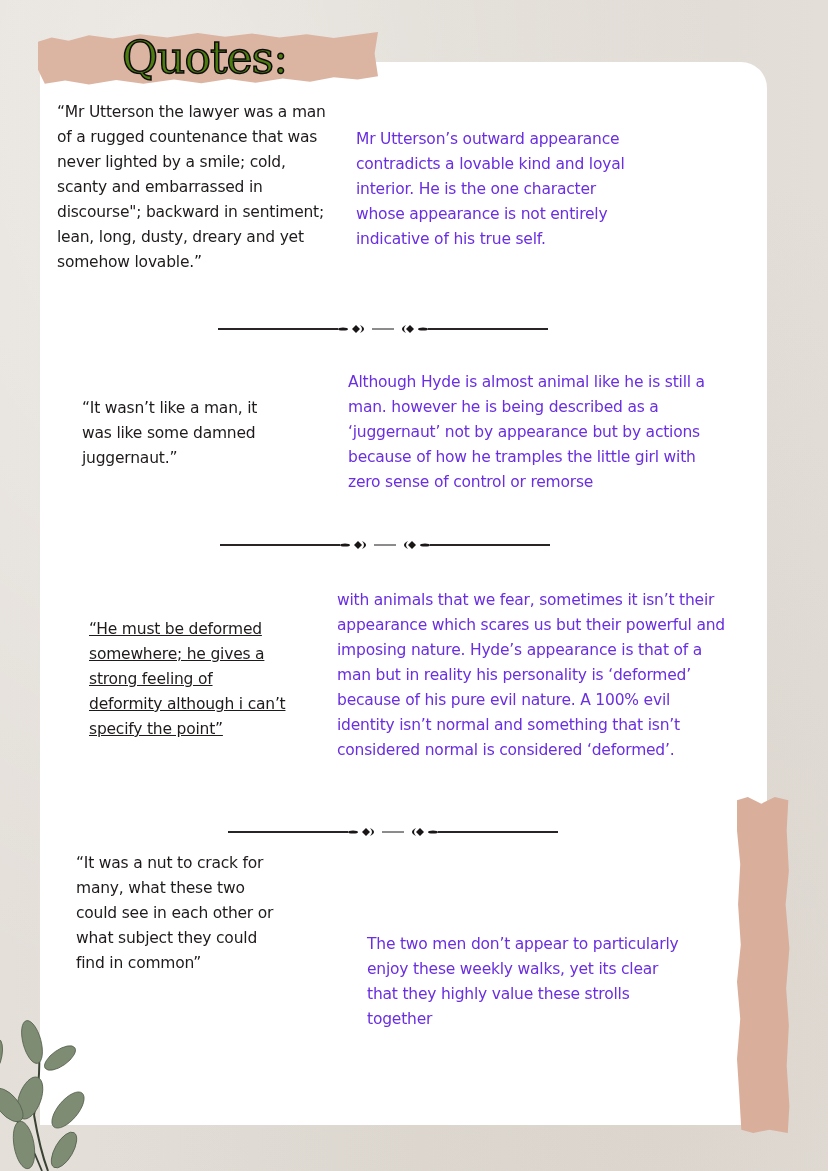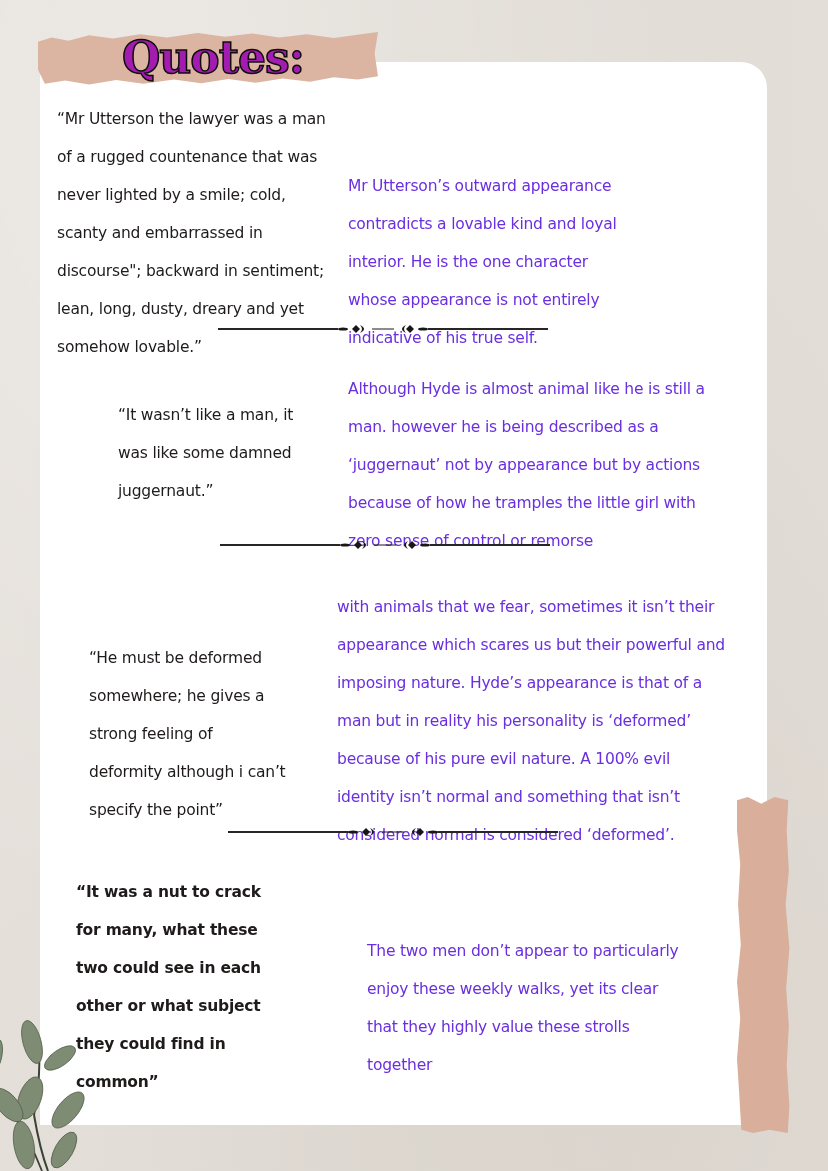"Quotes:" .title { color: #a21caf -> #4d7c0f; font-weight: 700 -> 400 }
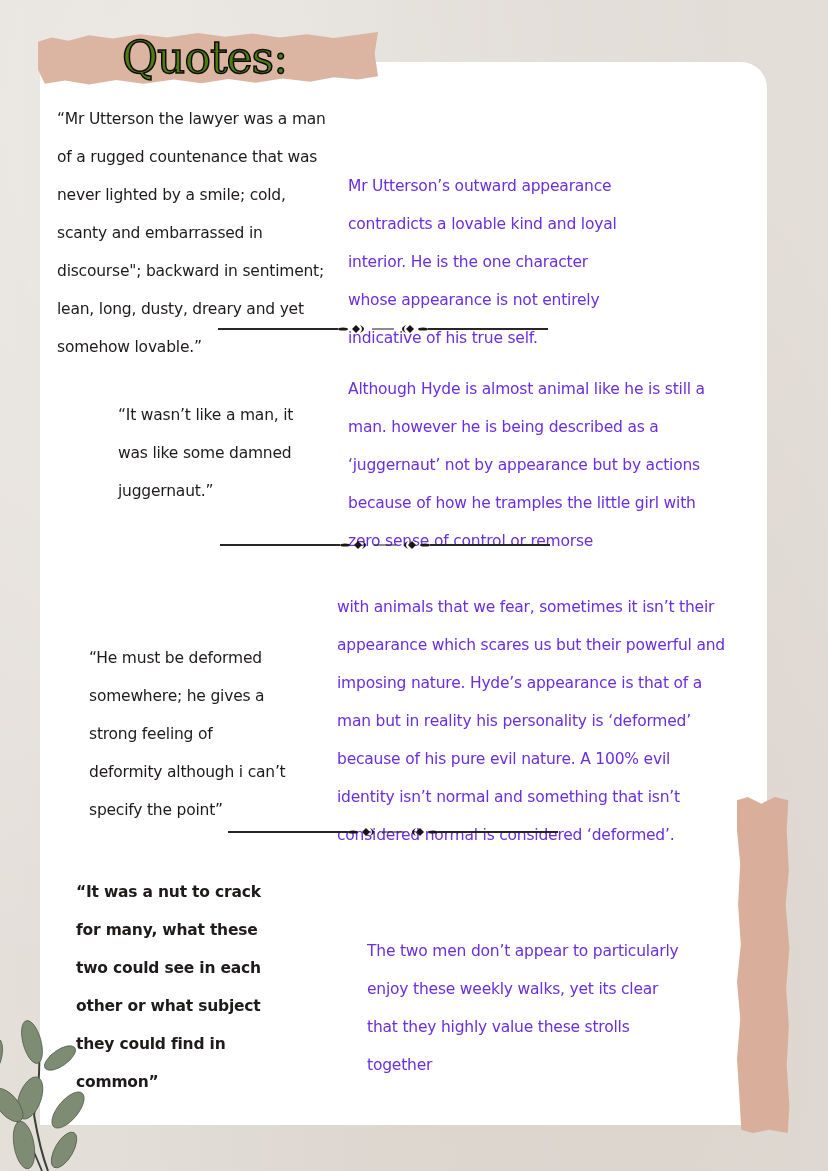"“Mr Utterson the lawyer was" .quote, .analysis { line-height: 38px -> 25px }
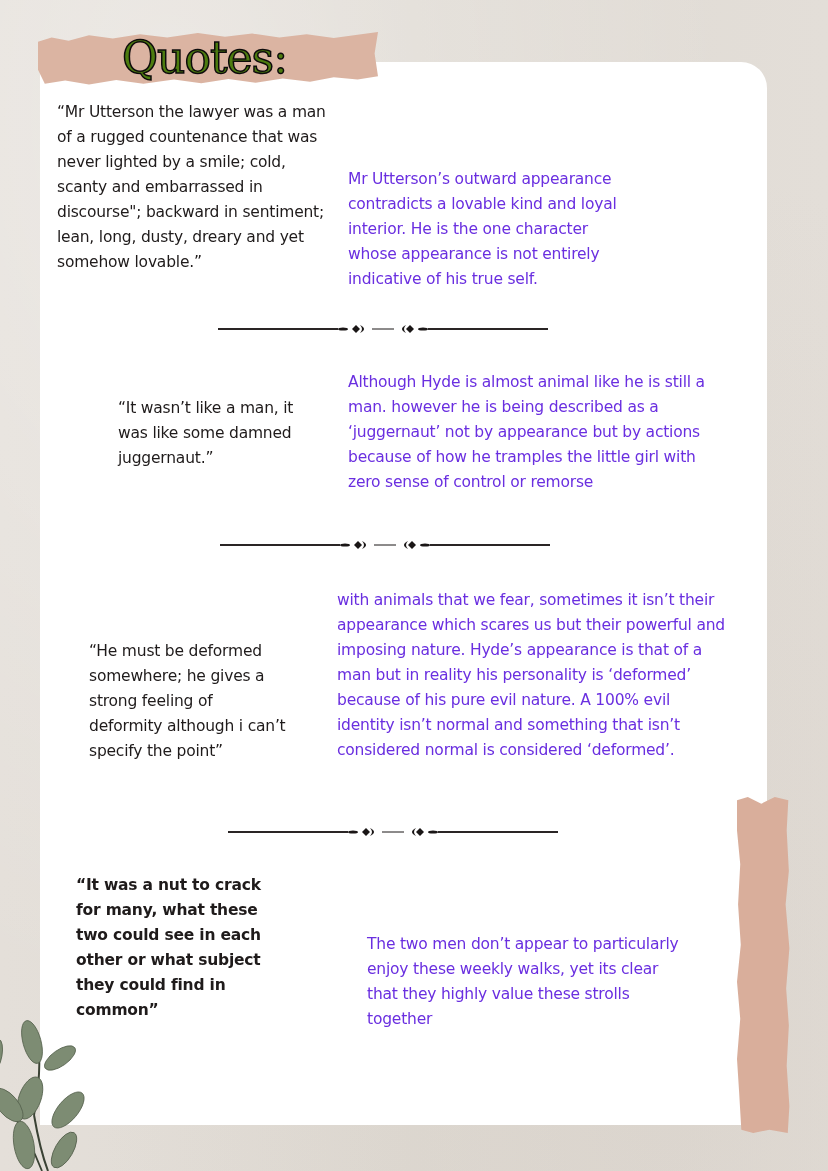"Mr Utterson’s outward appearance" p.analysis { left: 348px -> 356px; margin-top: 40px -> none }
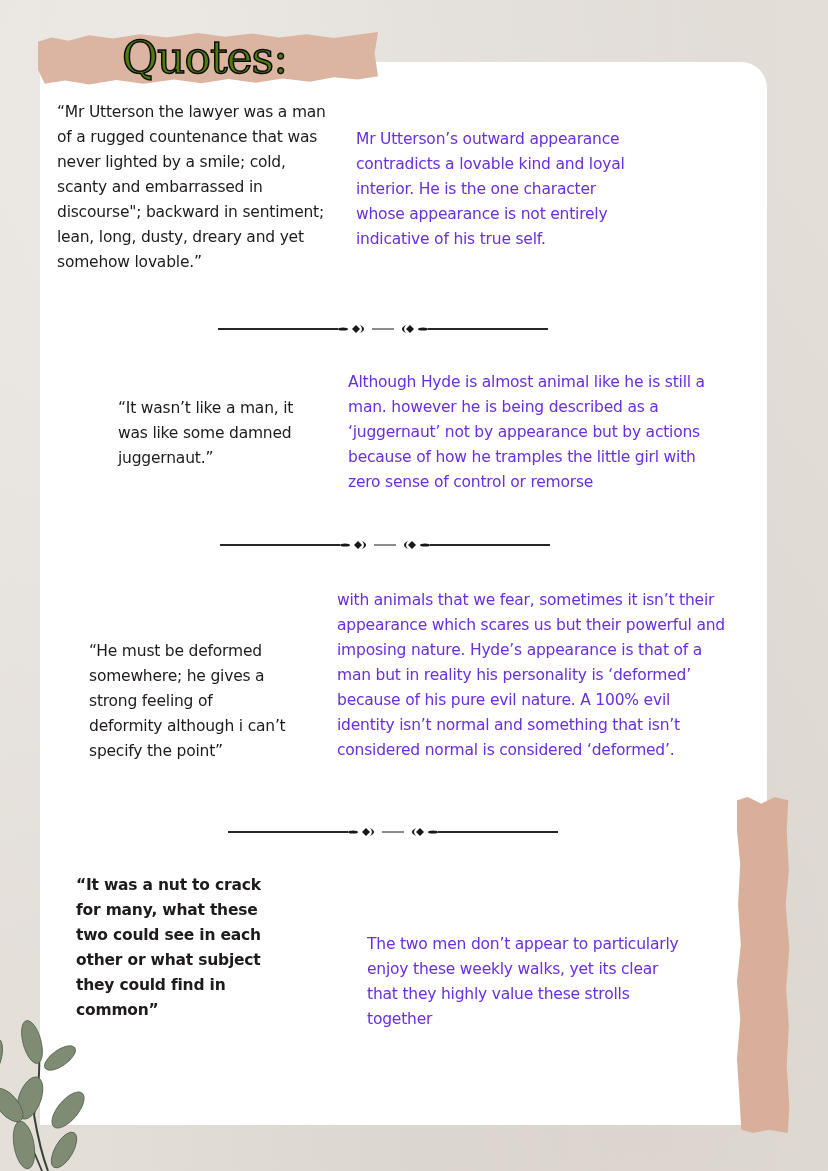"“It wasn’t like a man," p.quote { margin-left: 36px -> none }
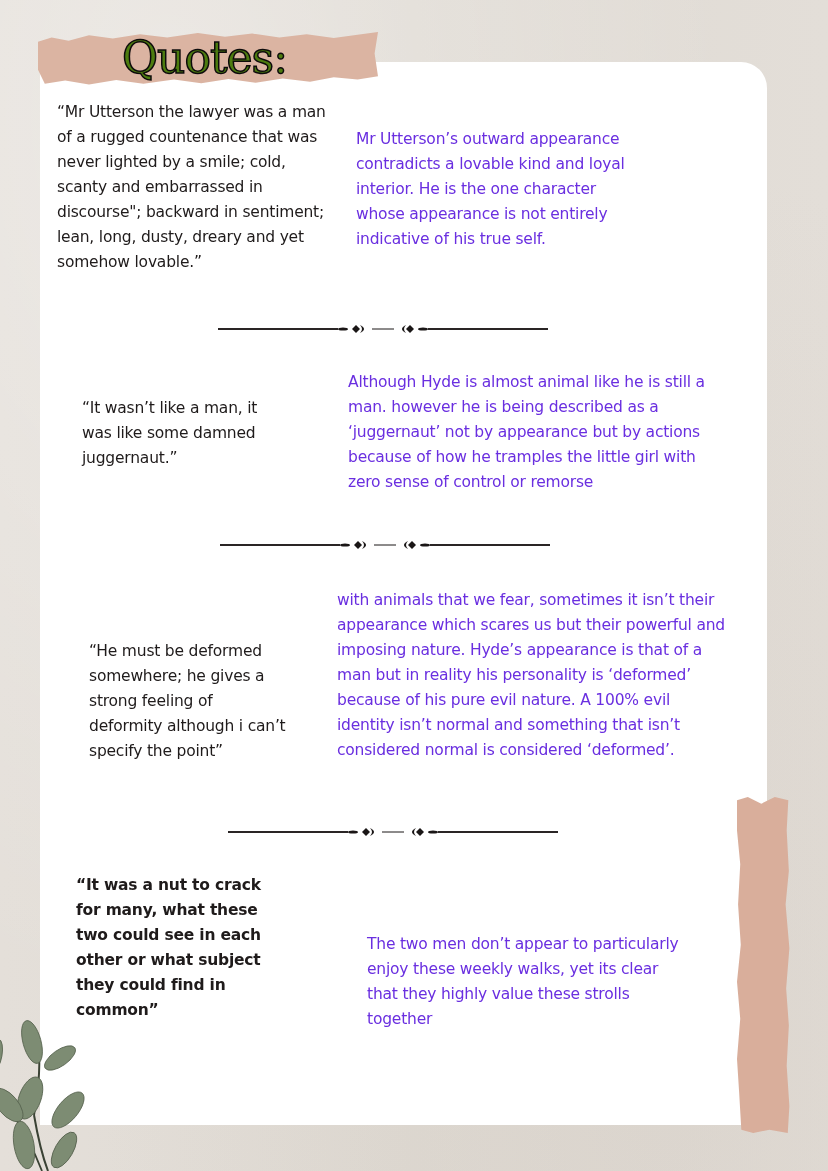"“He must be deformed somewhere;" p.quote { text-decoration: none -> underline; top: 639px -> 617px }
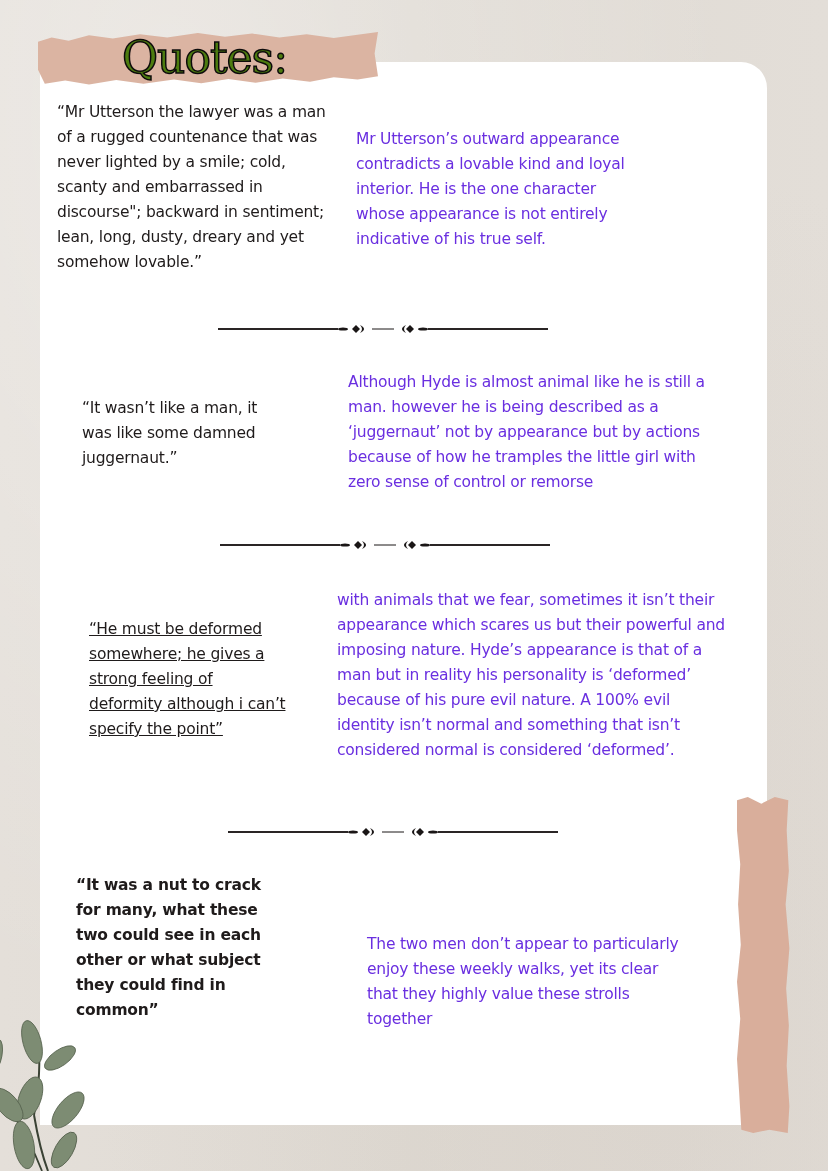"“It was a nut to" p.quote { font-weight: bold -> none; top: 873px -> 851px }
